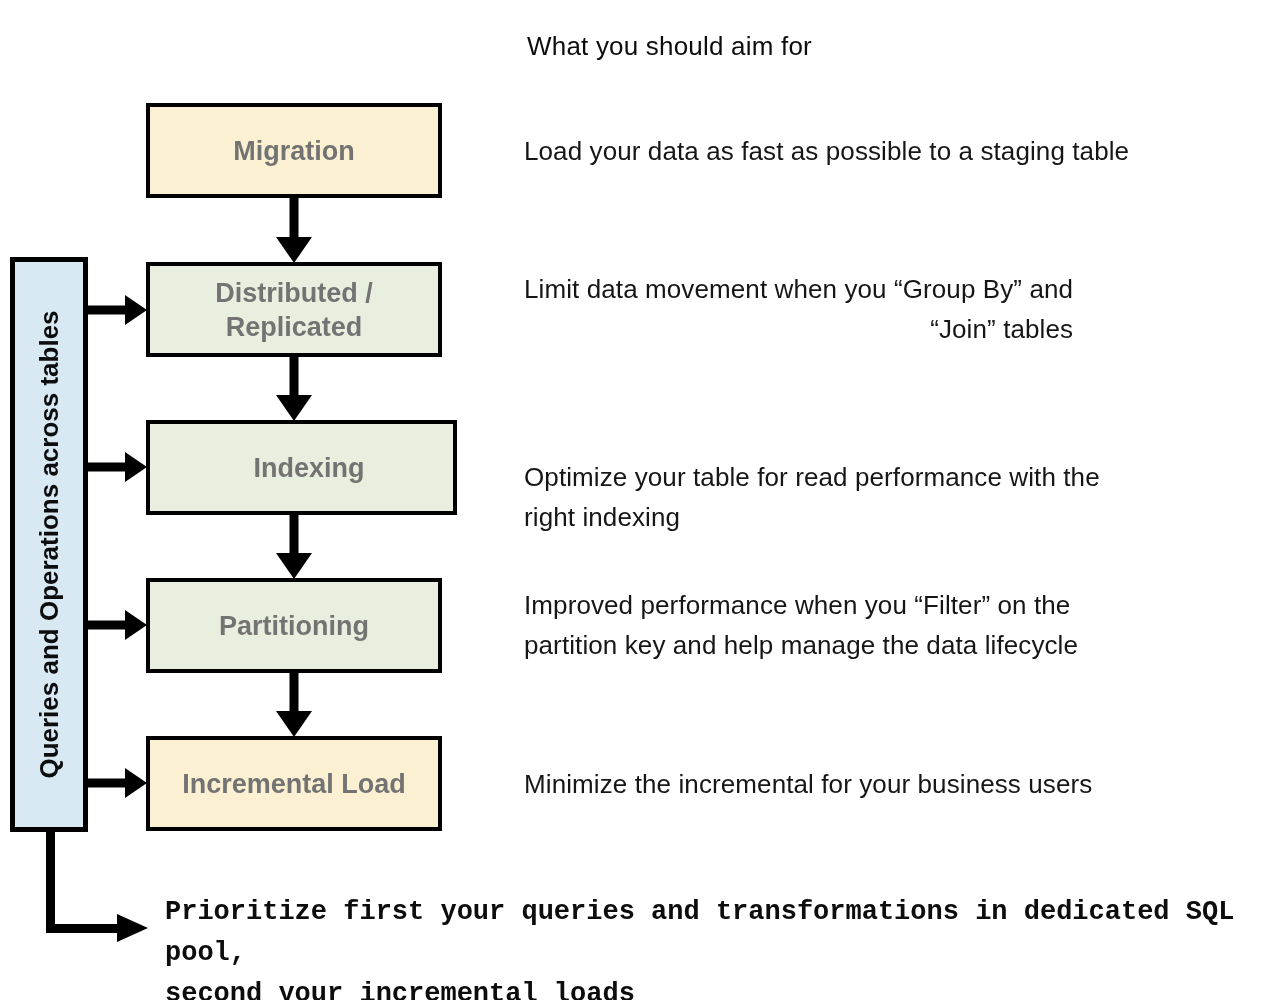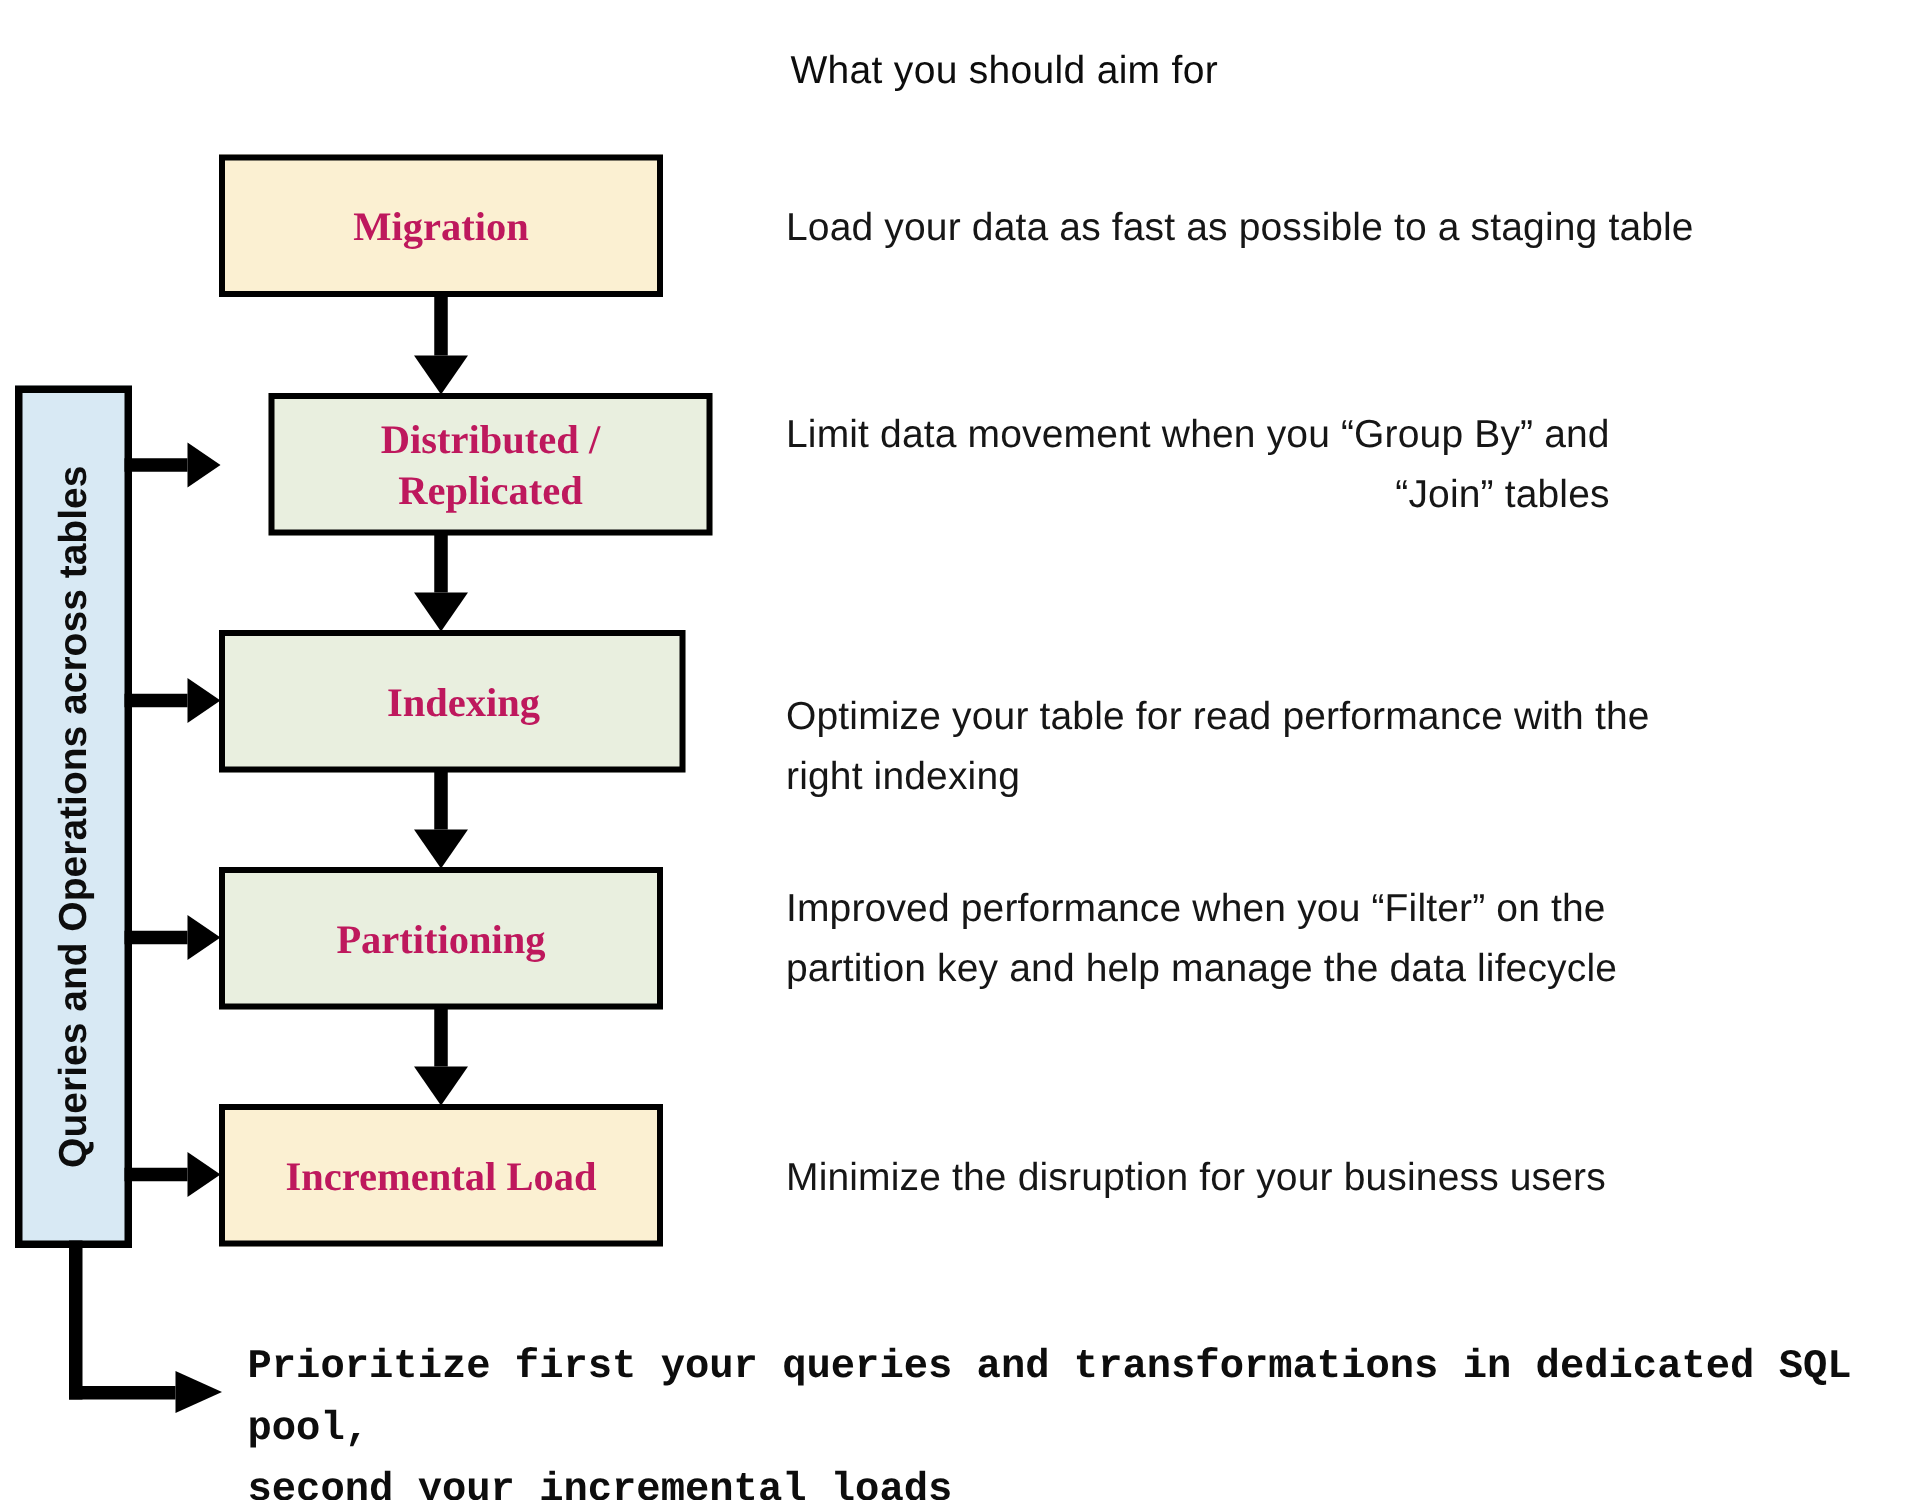"Migration" .node { color: #be185d -> #737373; font-family: Liberation Serif, serif -> none }
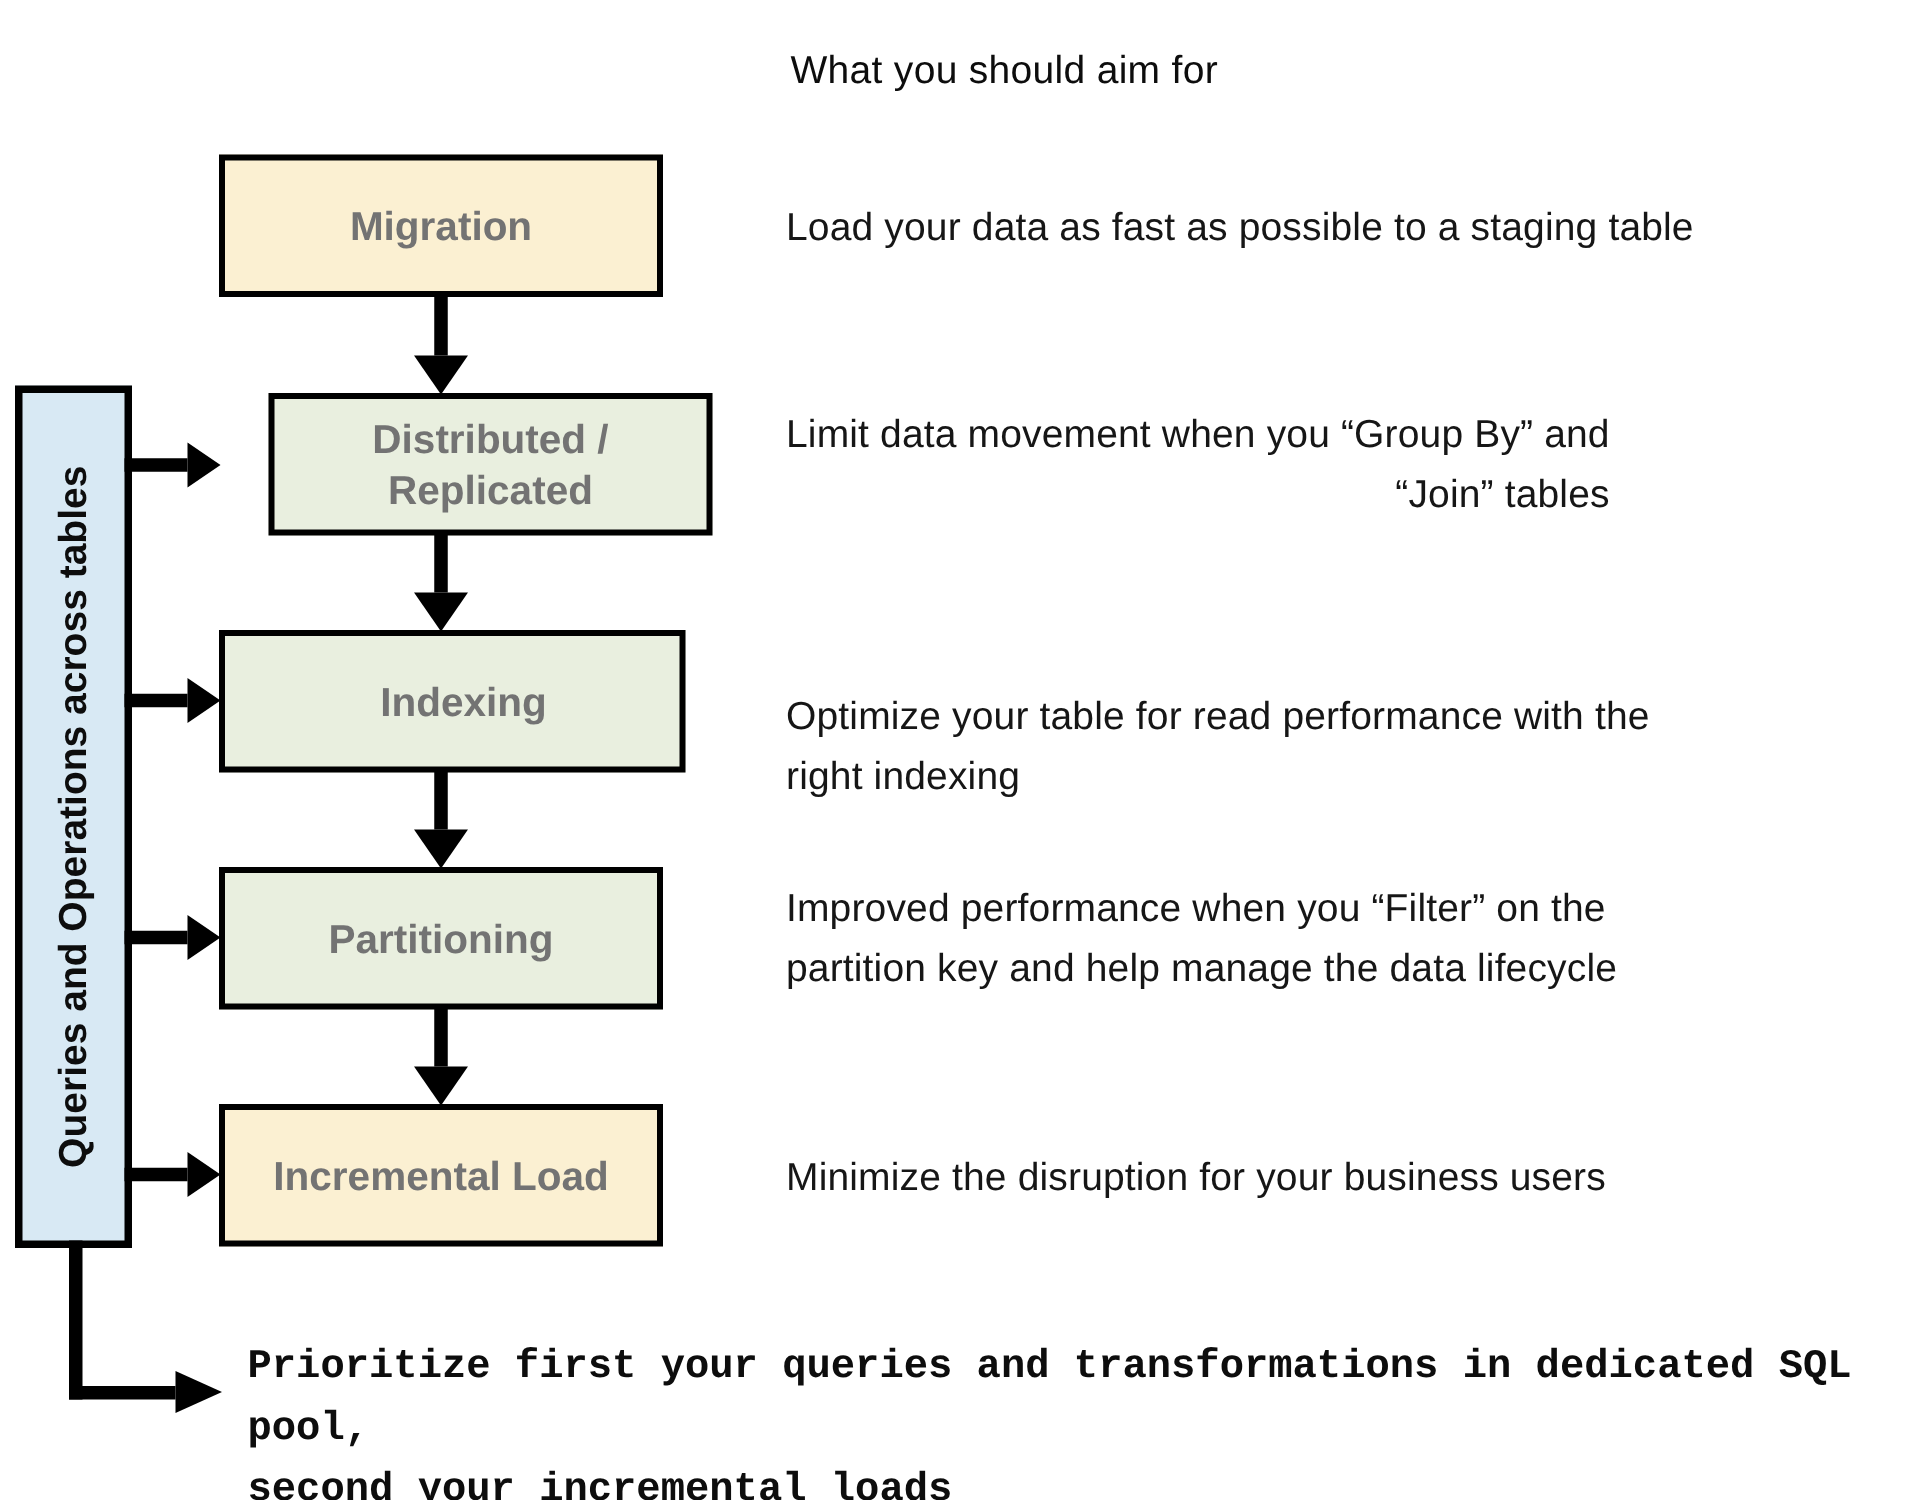"Distributed /" div.node { margin-left: 33px -> none }
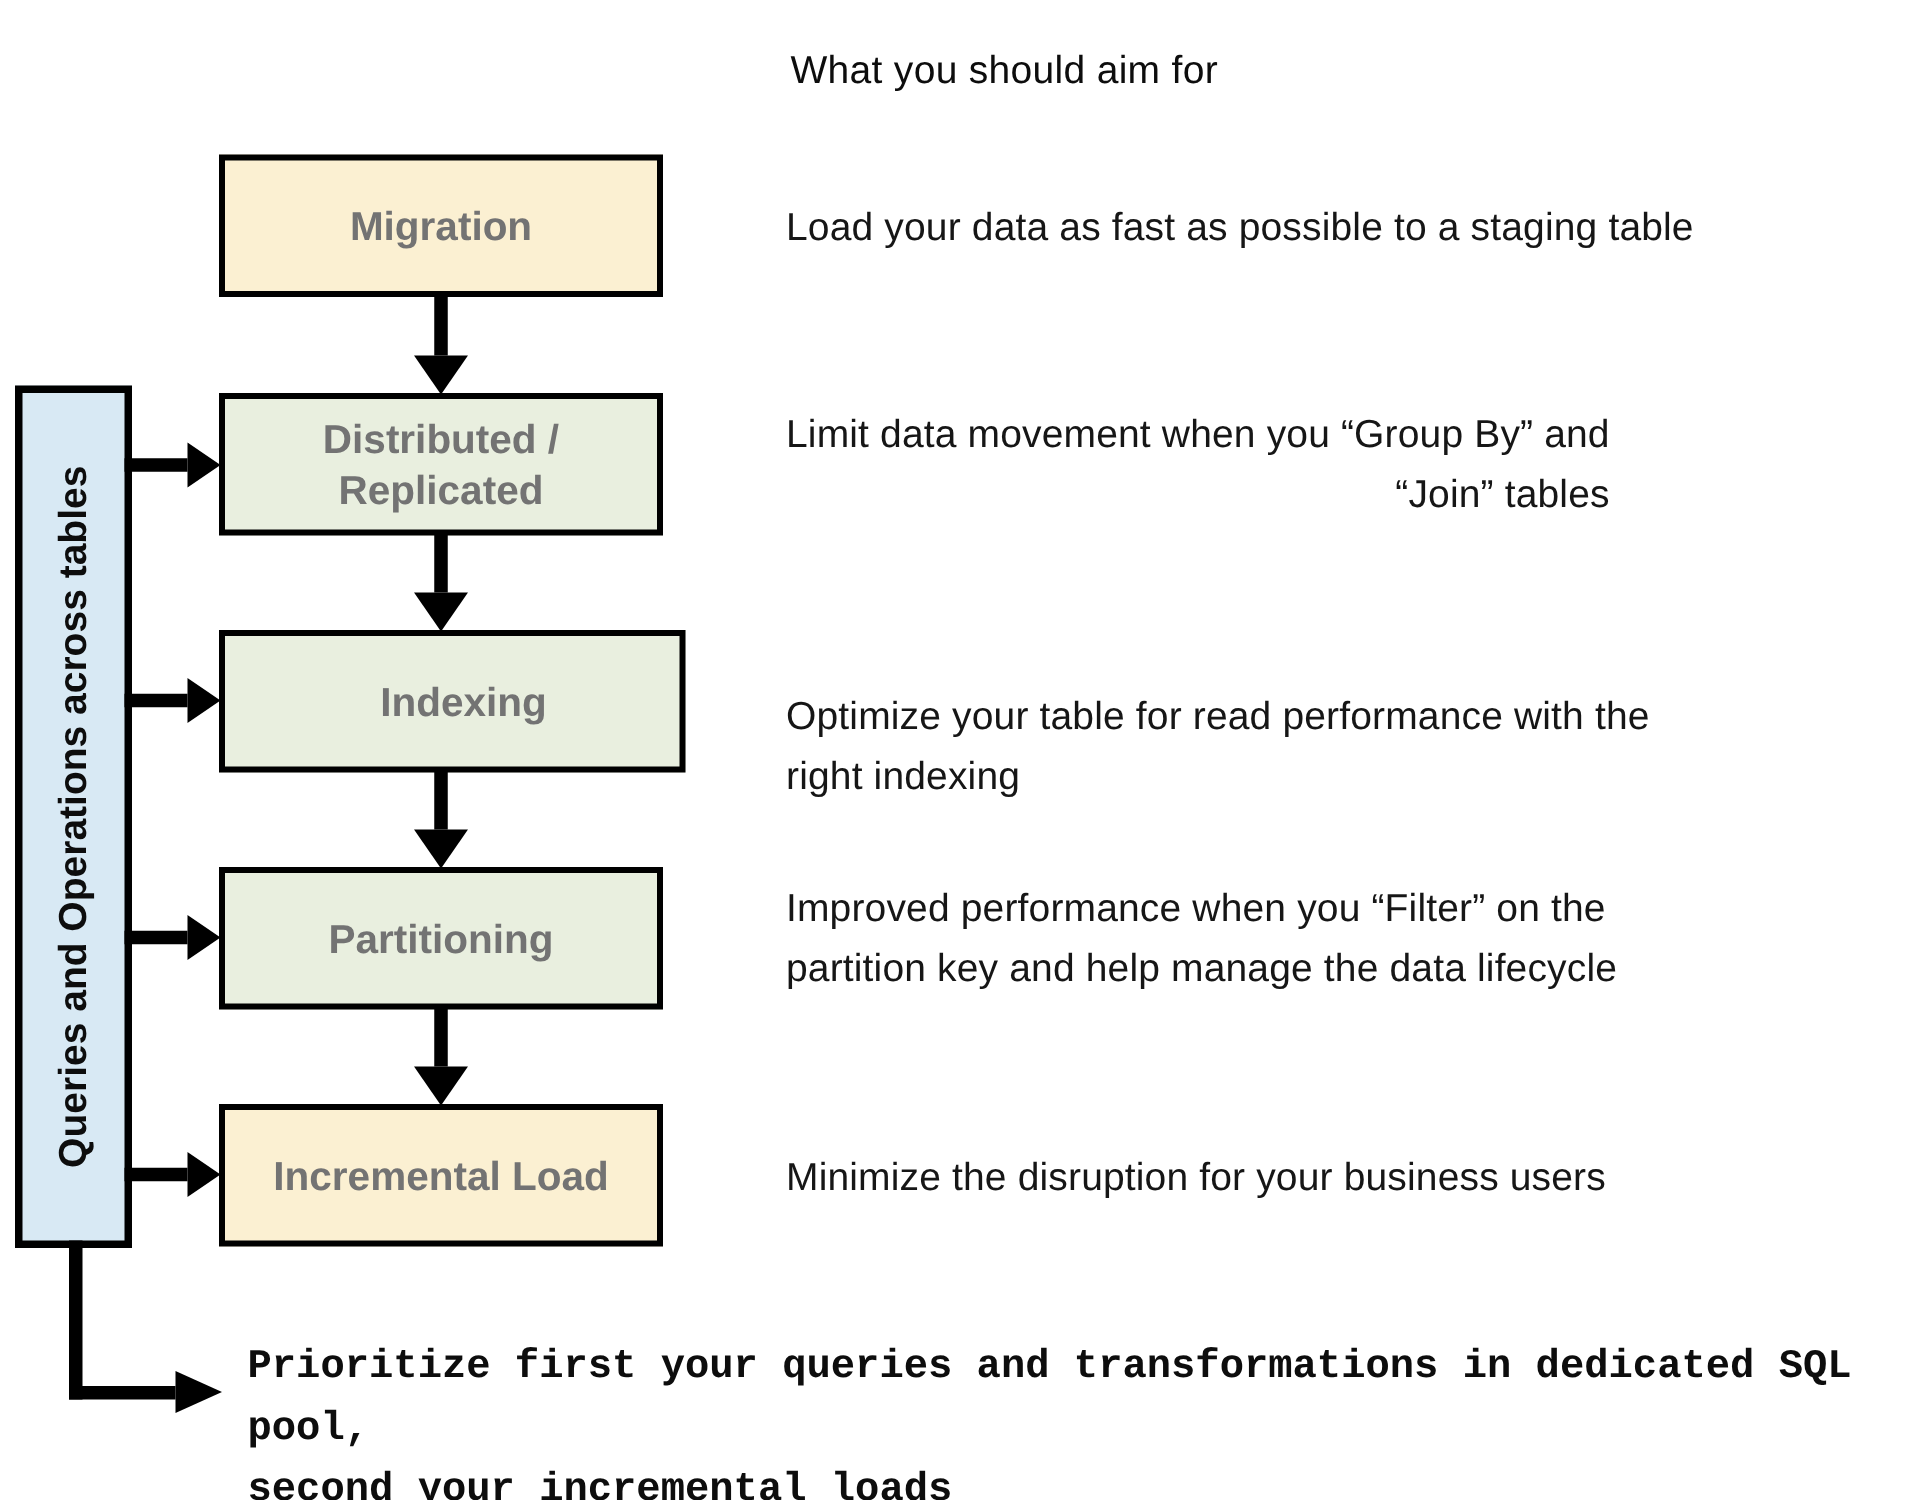"Minimize the disruption for your" div.desc { text: disruption -> incremental }
